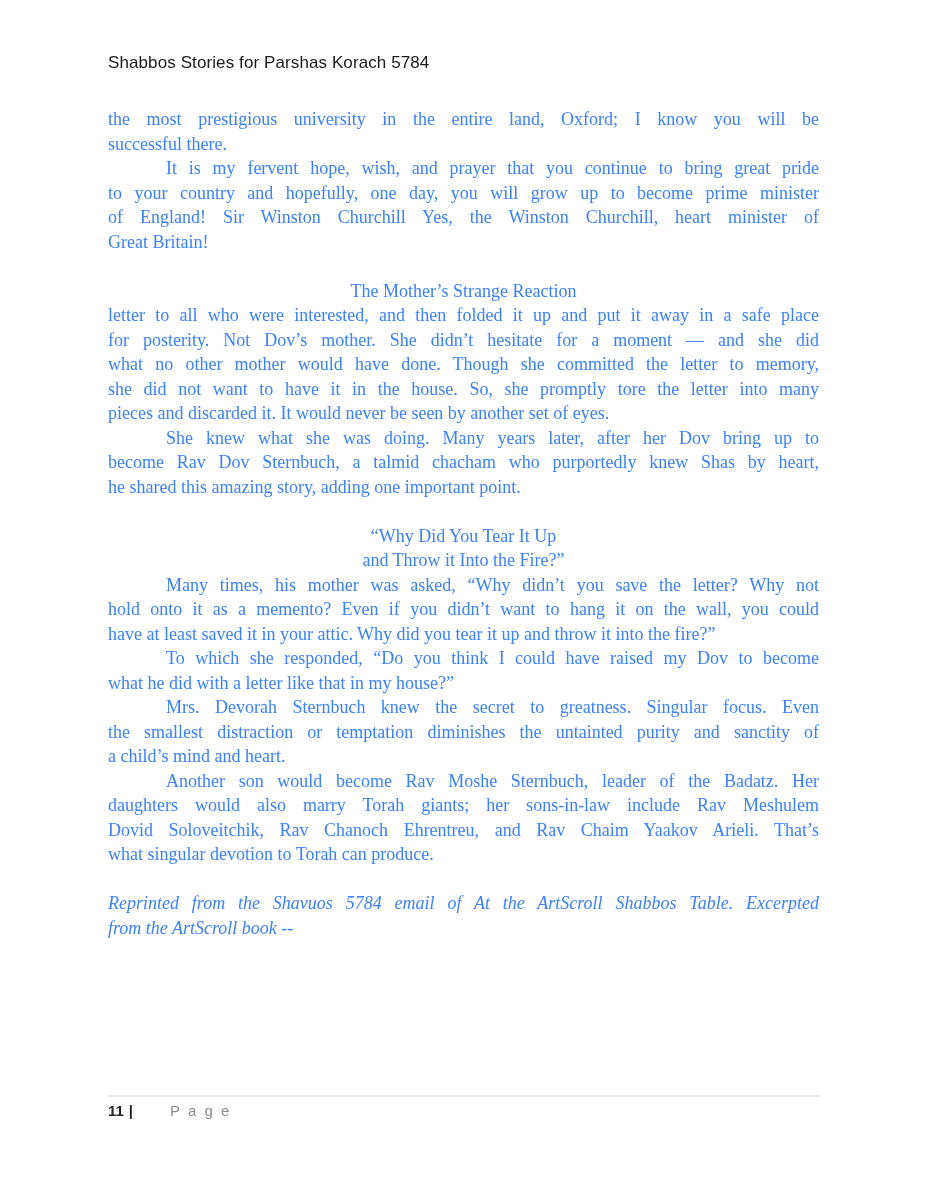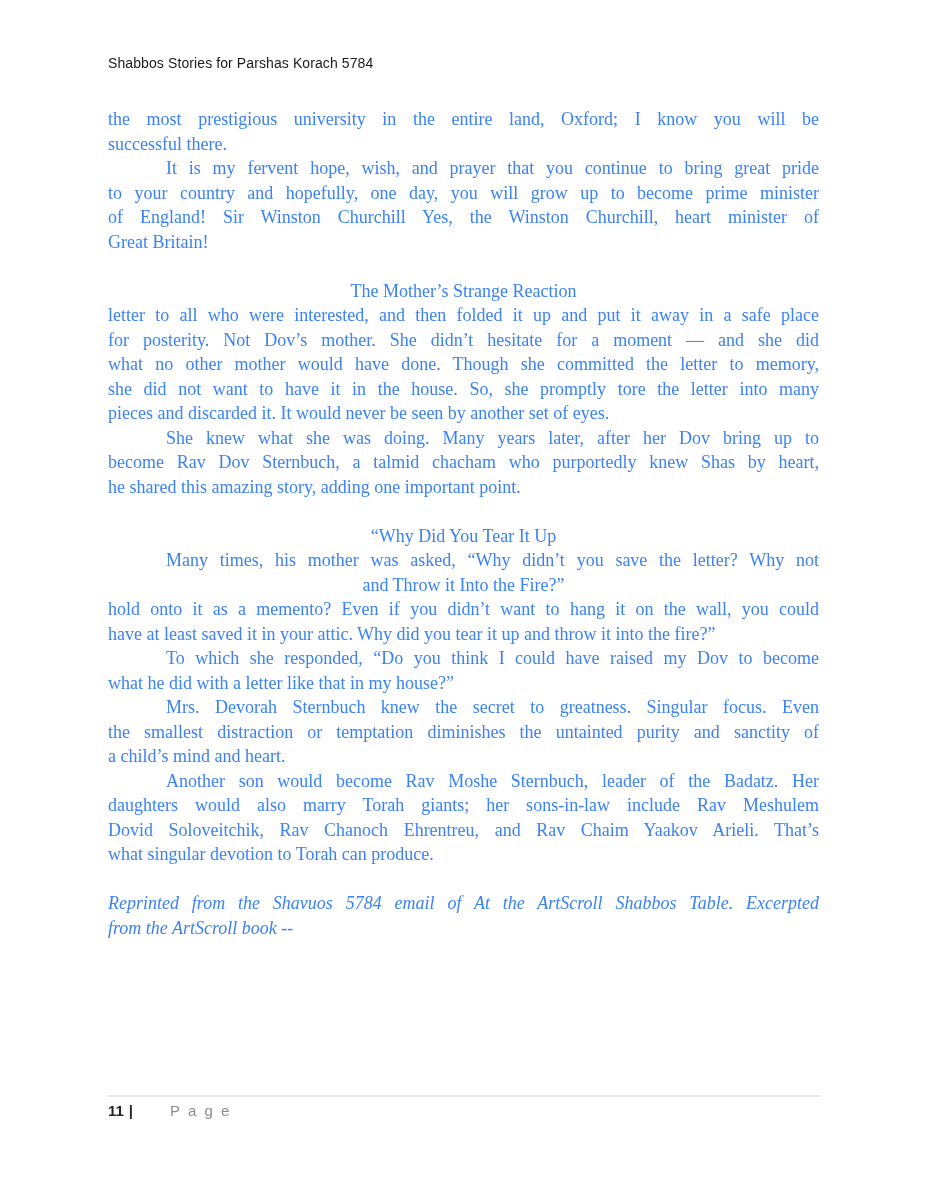"Shabbos Stories for Parshas Korach" .running-header { font-size: 14px -> 17px }
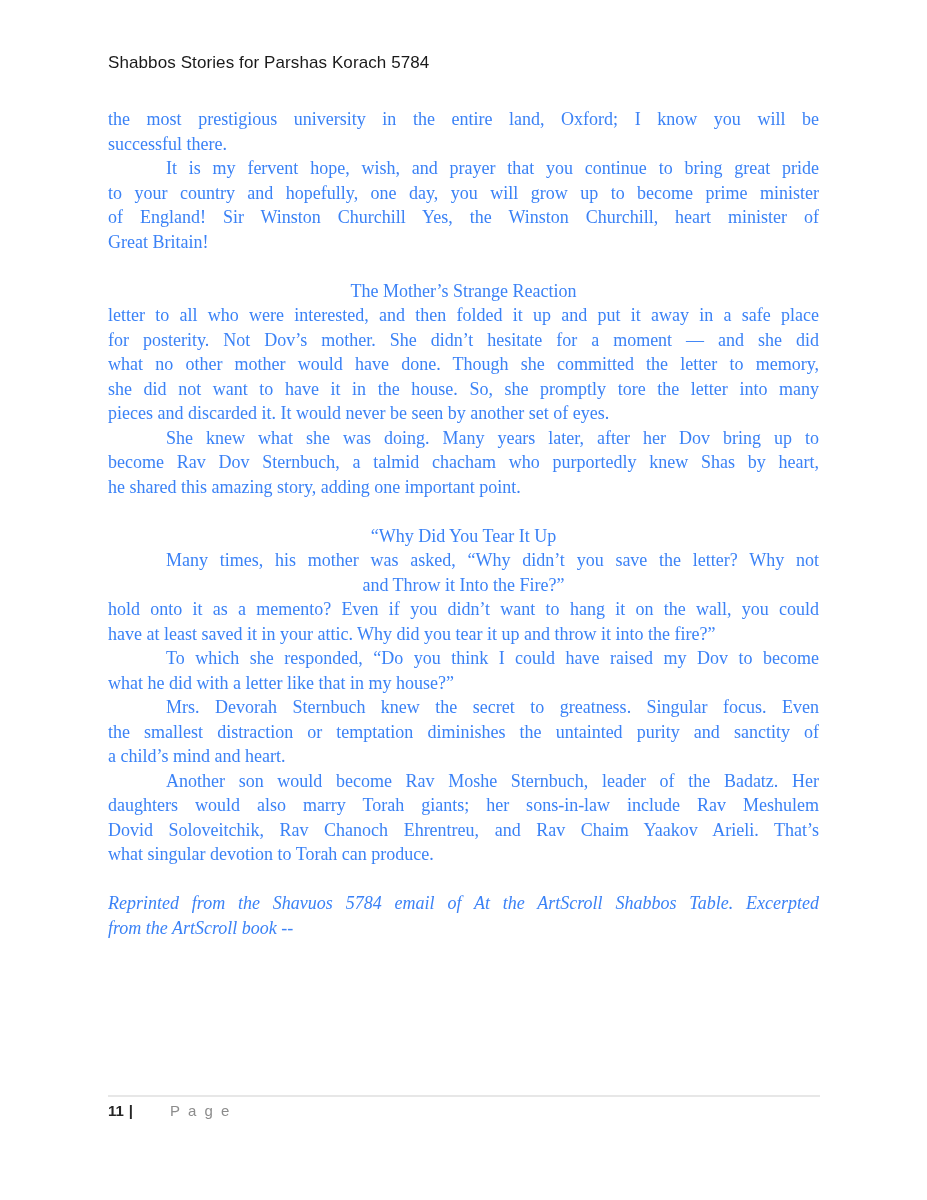"Many times, his mother was" div.line { order: before "and Throw it Into the" -> after "and Throw it Into the" }
